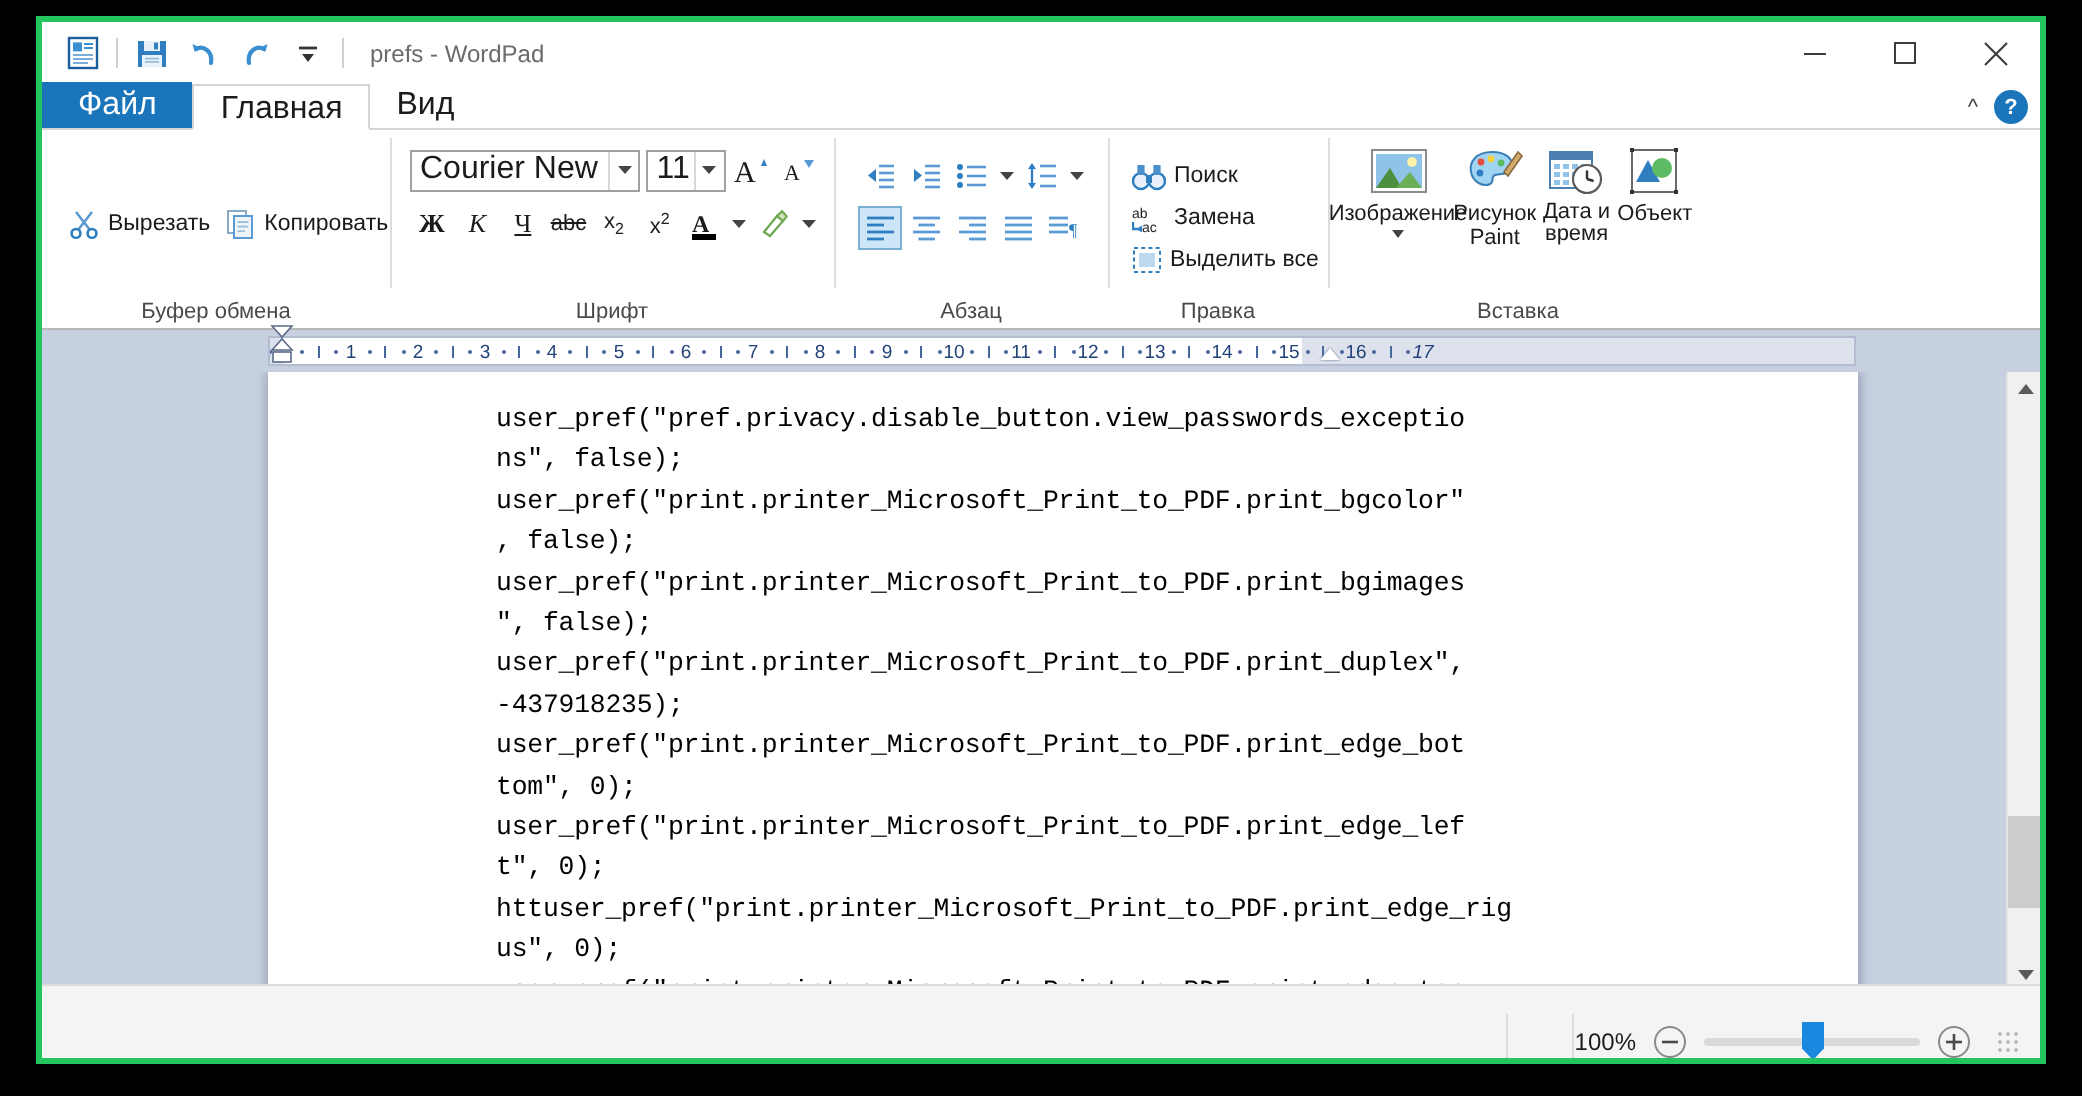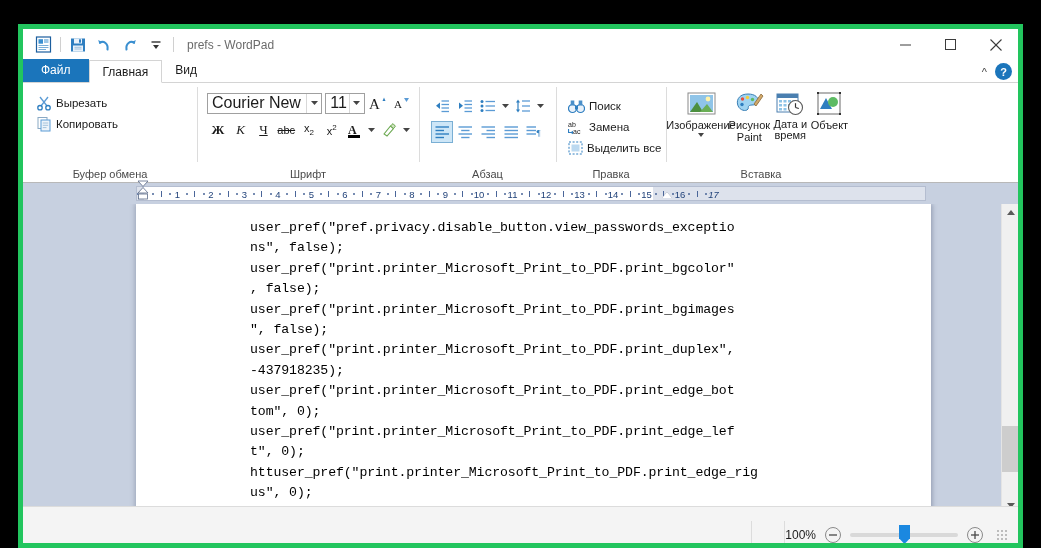"prefs - WordPad" #app { border: 5px solid #22c55e -> 3px solid #22c55e; top: 24px -> 8px }
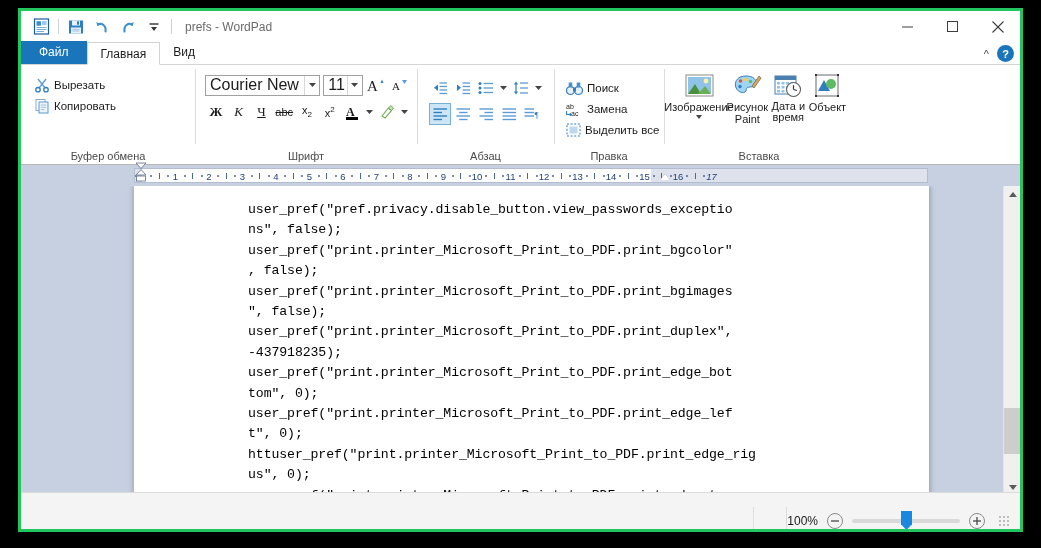"Файл" .tab { font-size: 12px -> 16px }
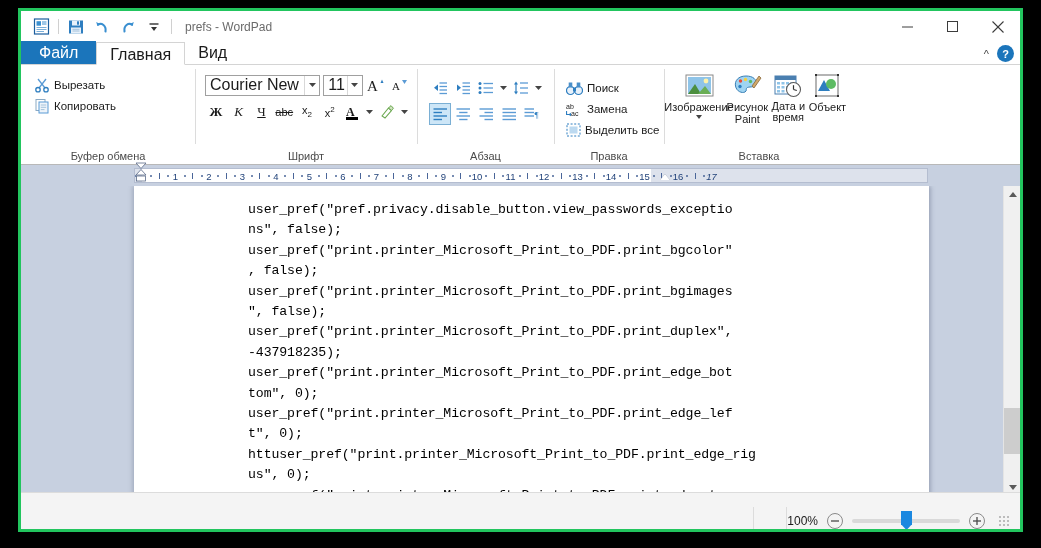"Вырезать" .smallcol { flex-direction: column -> none }
